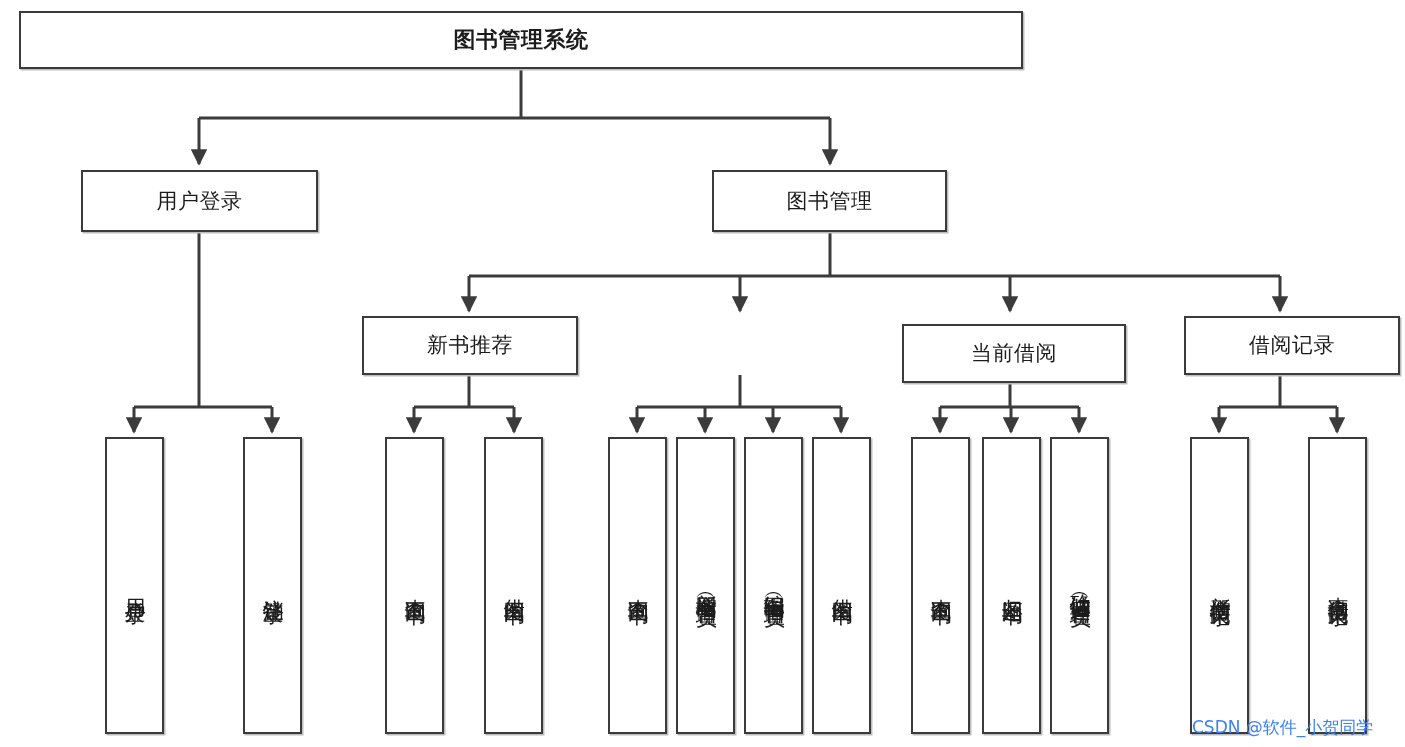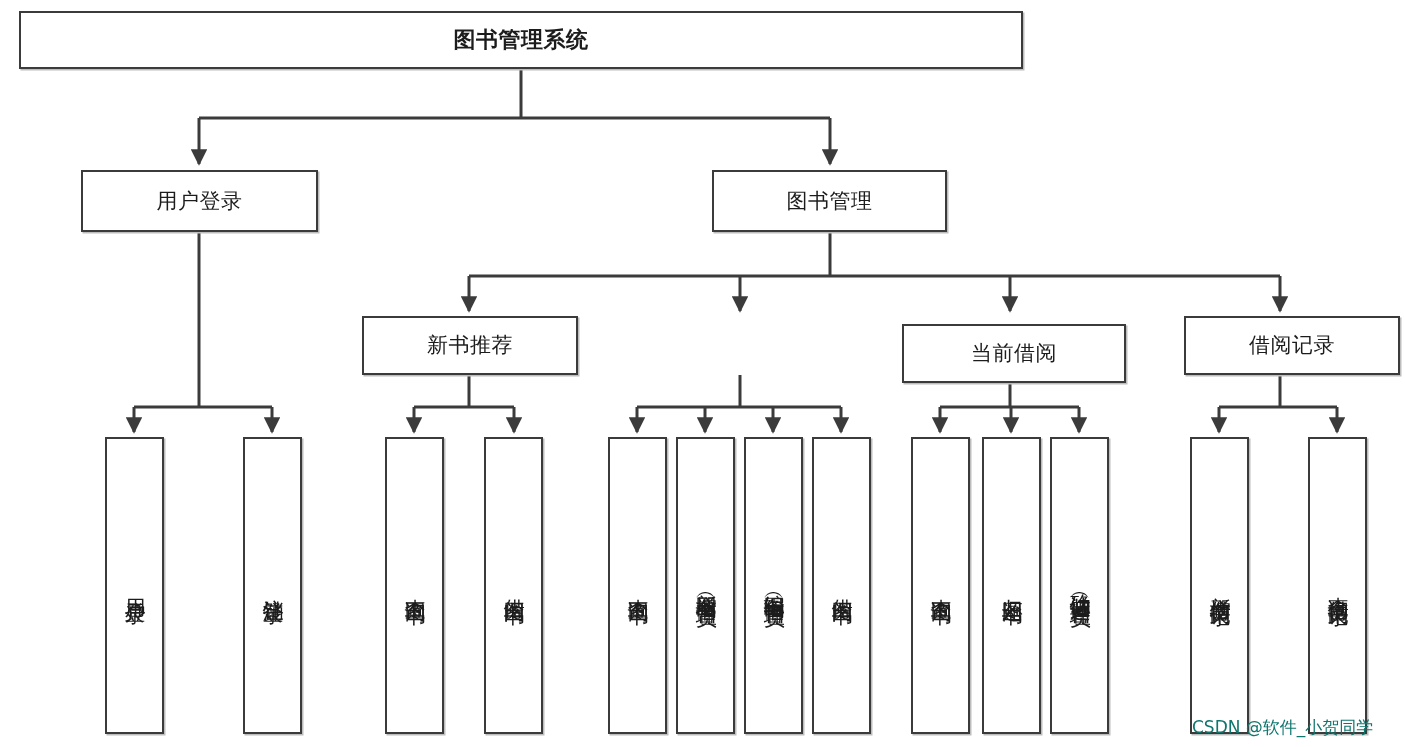"CSDN @软件_小贺同学" #watermark { color: #0f766e -> #3b82f6 }
